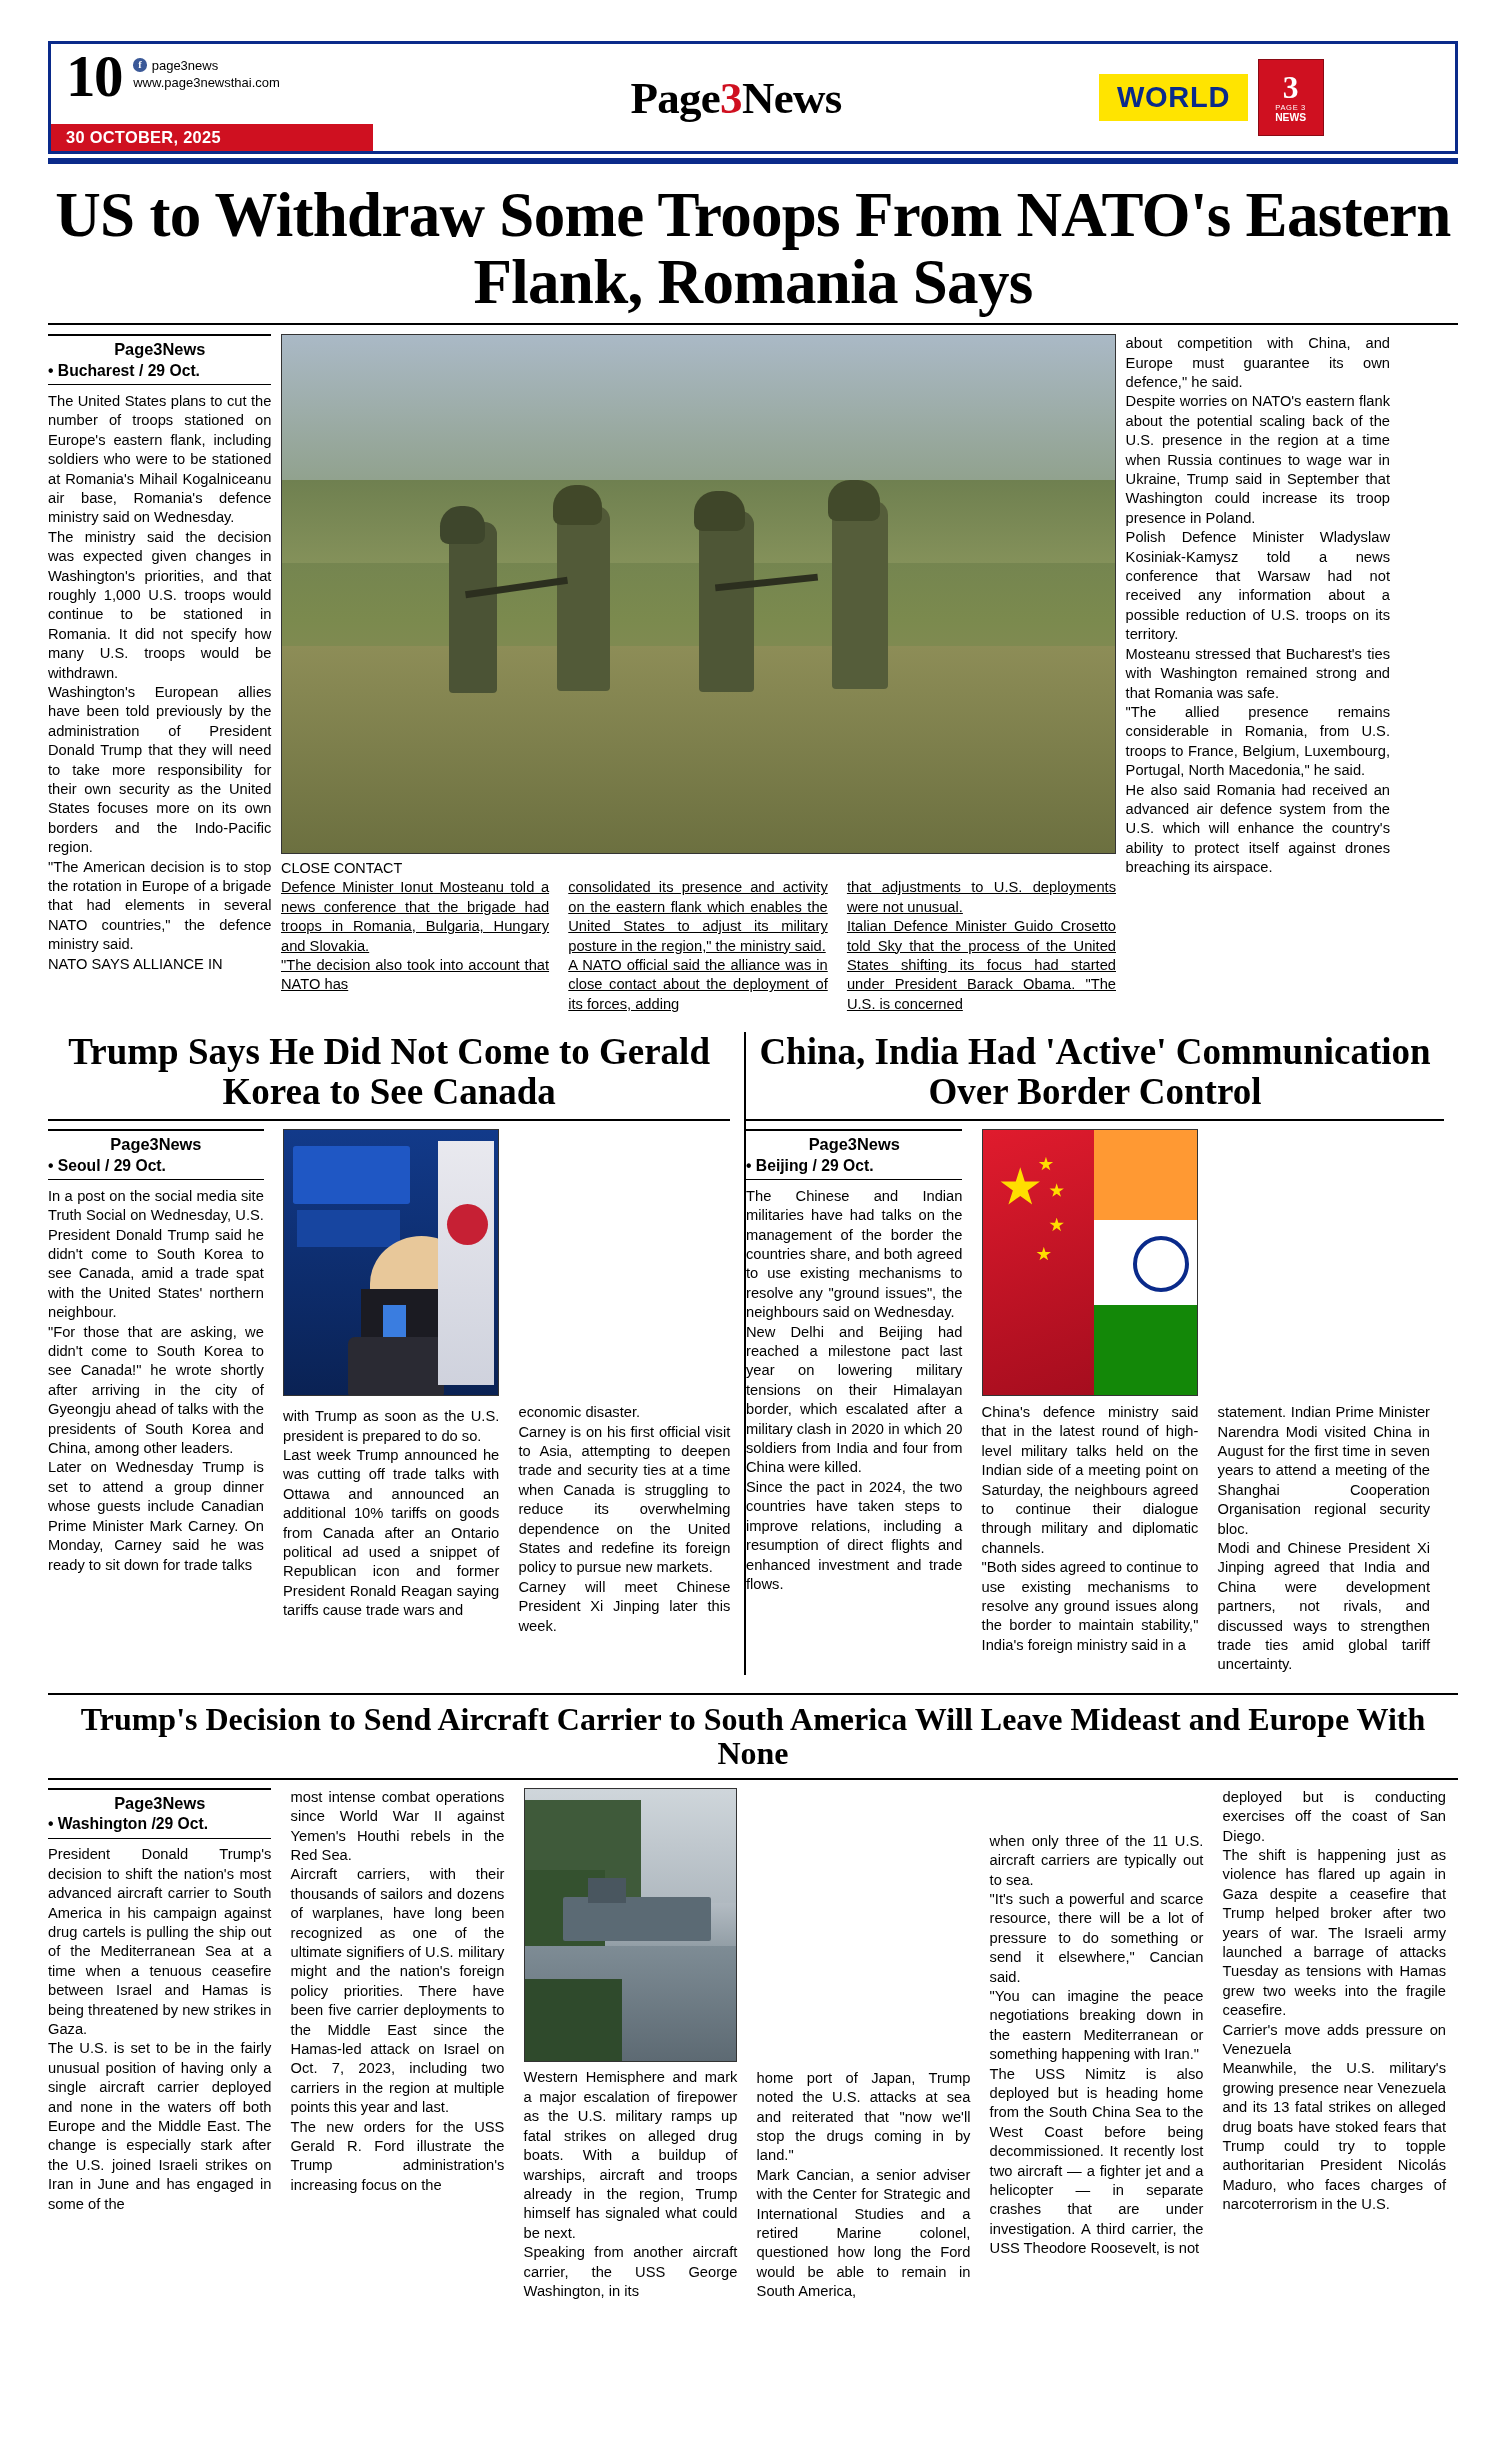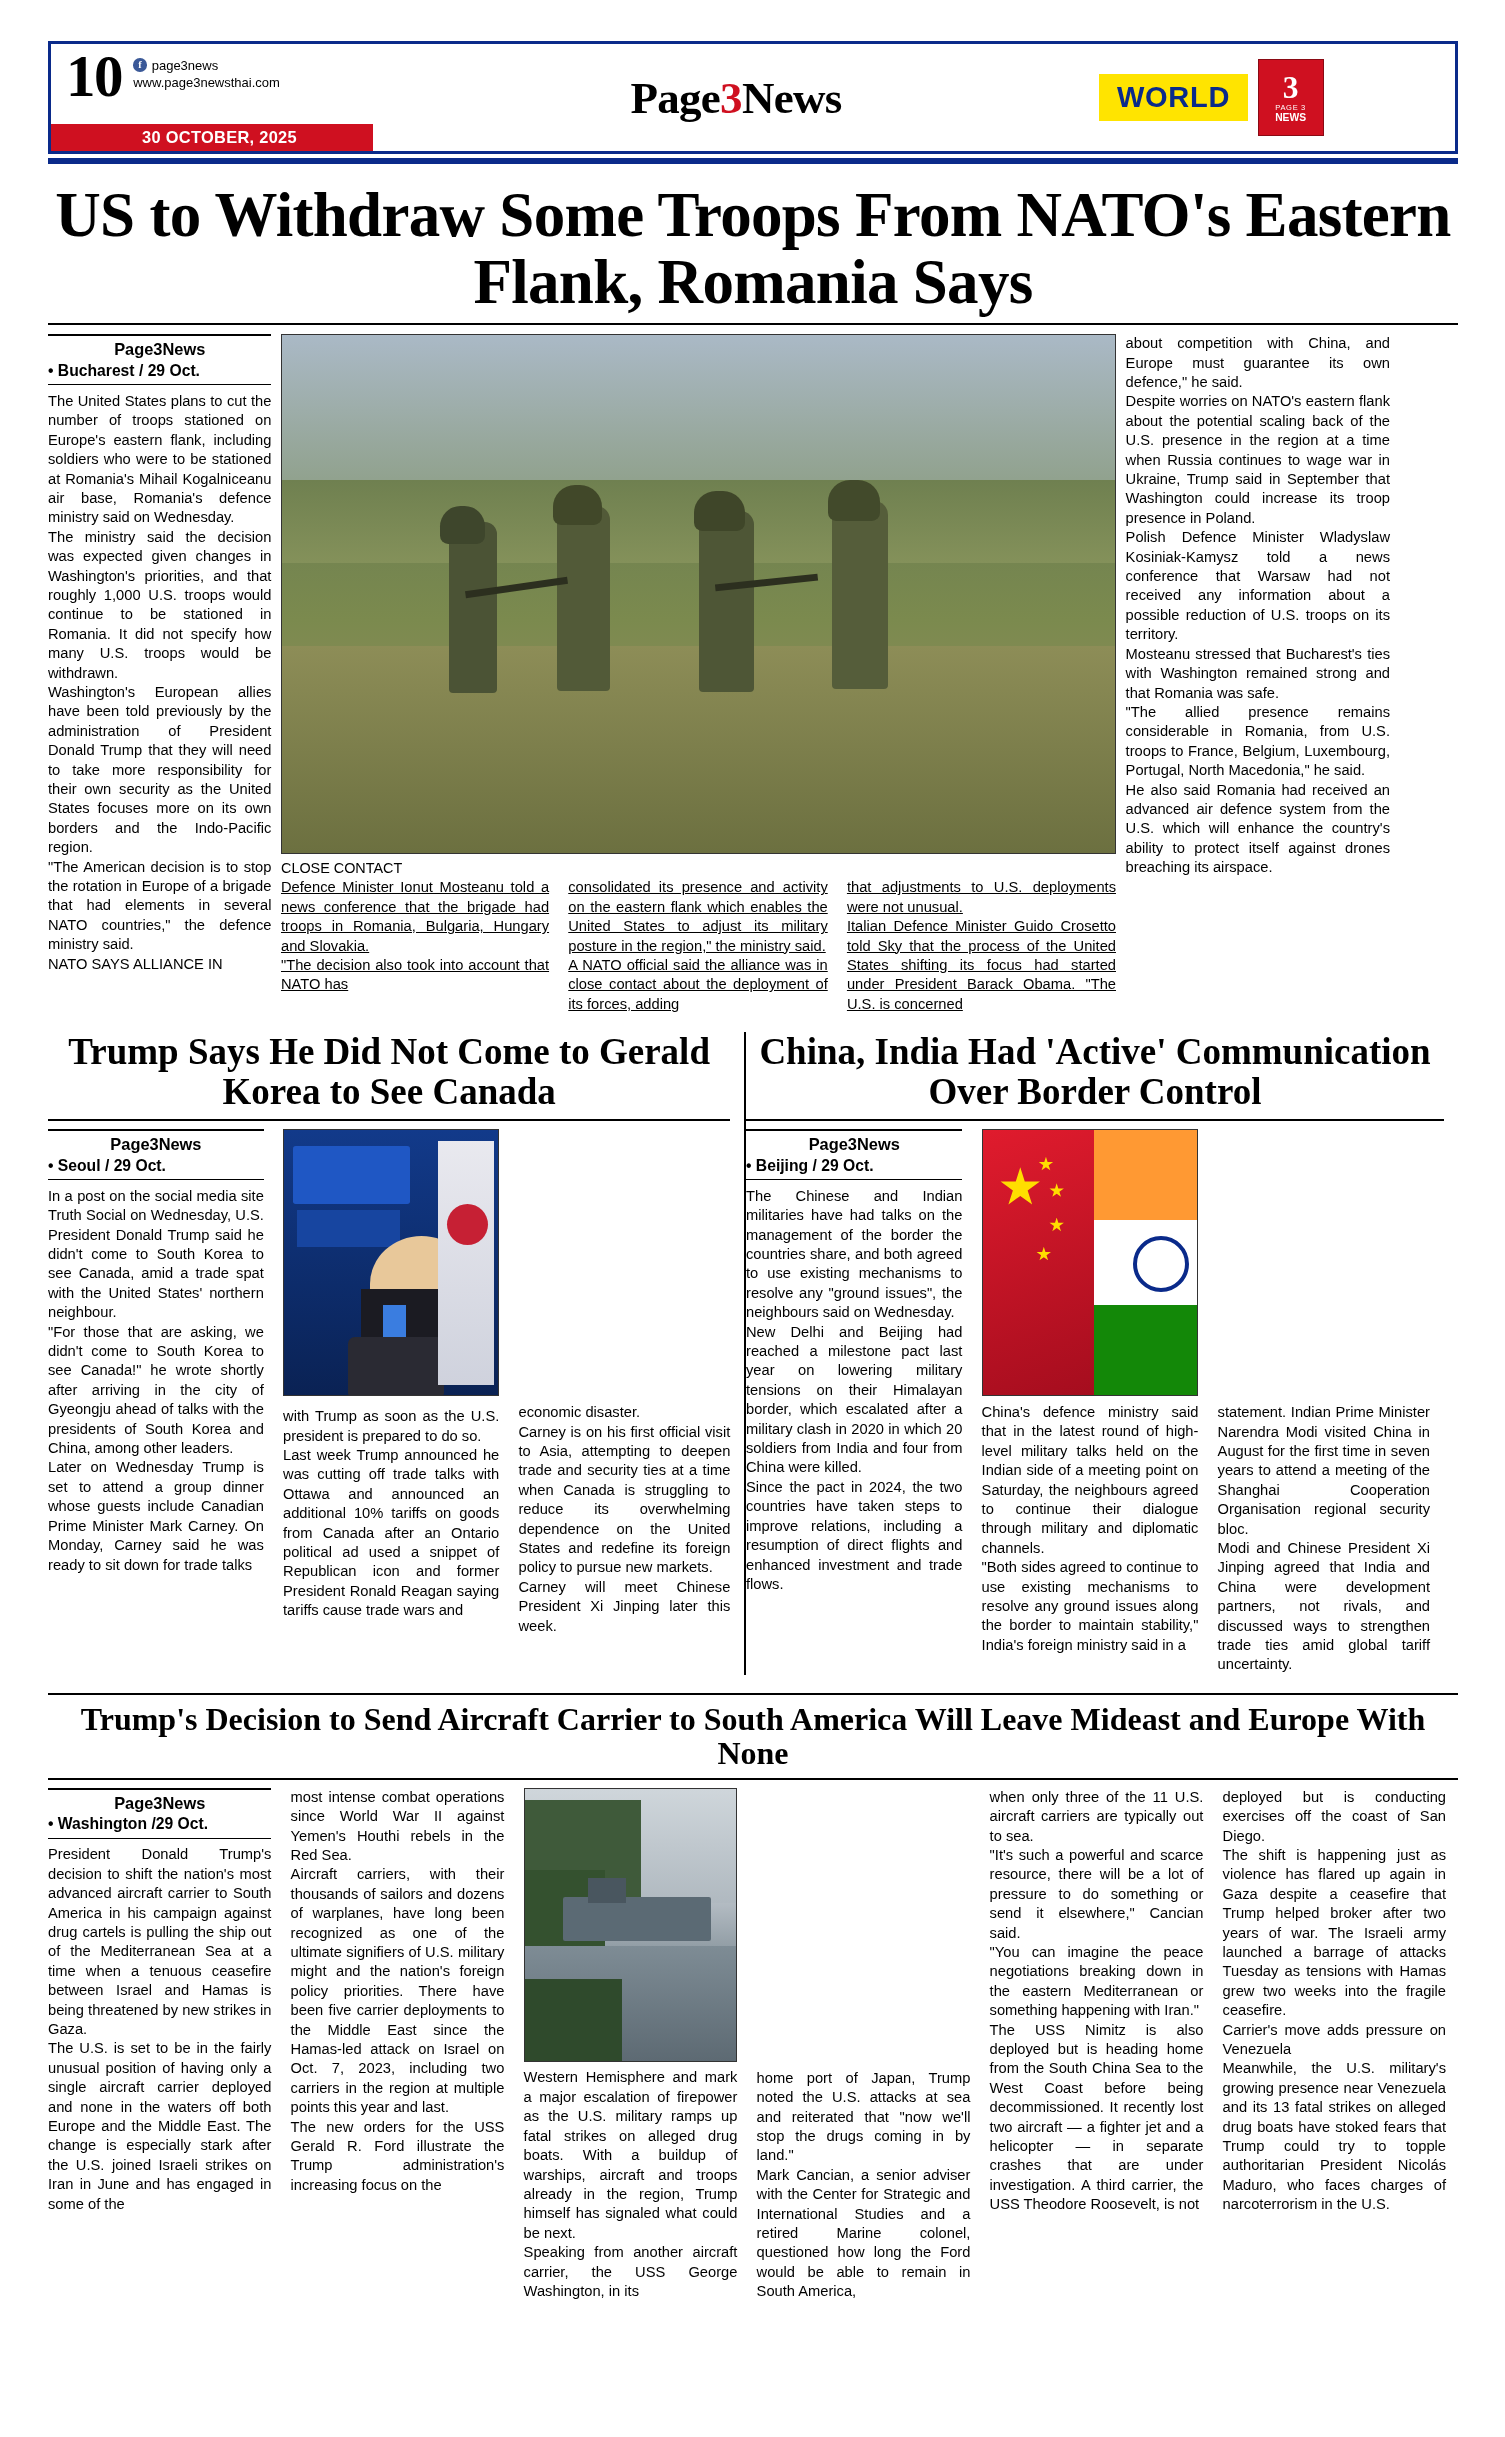"30 OCTOBER, 2025" .date-bar { text-align: center -> none }
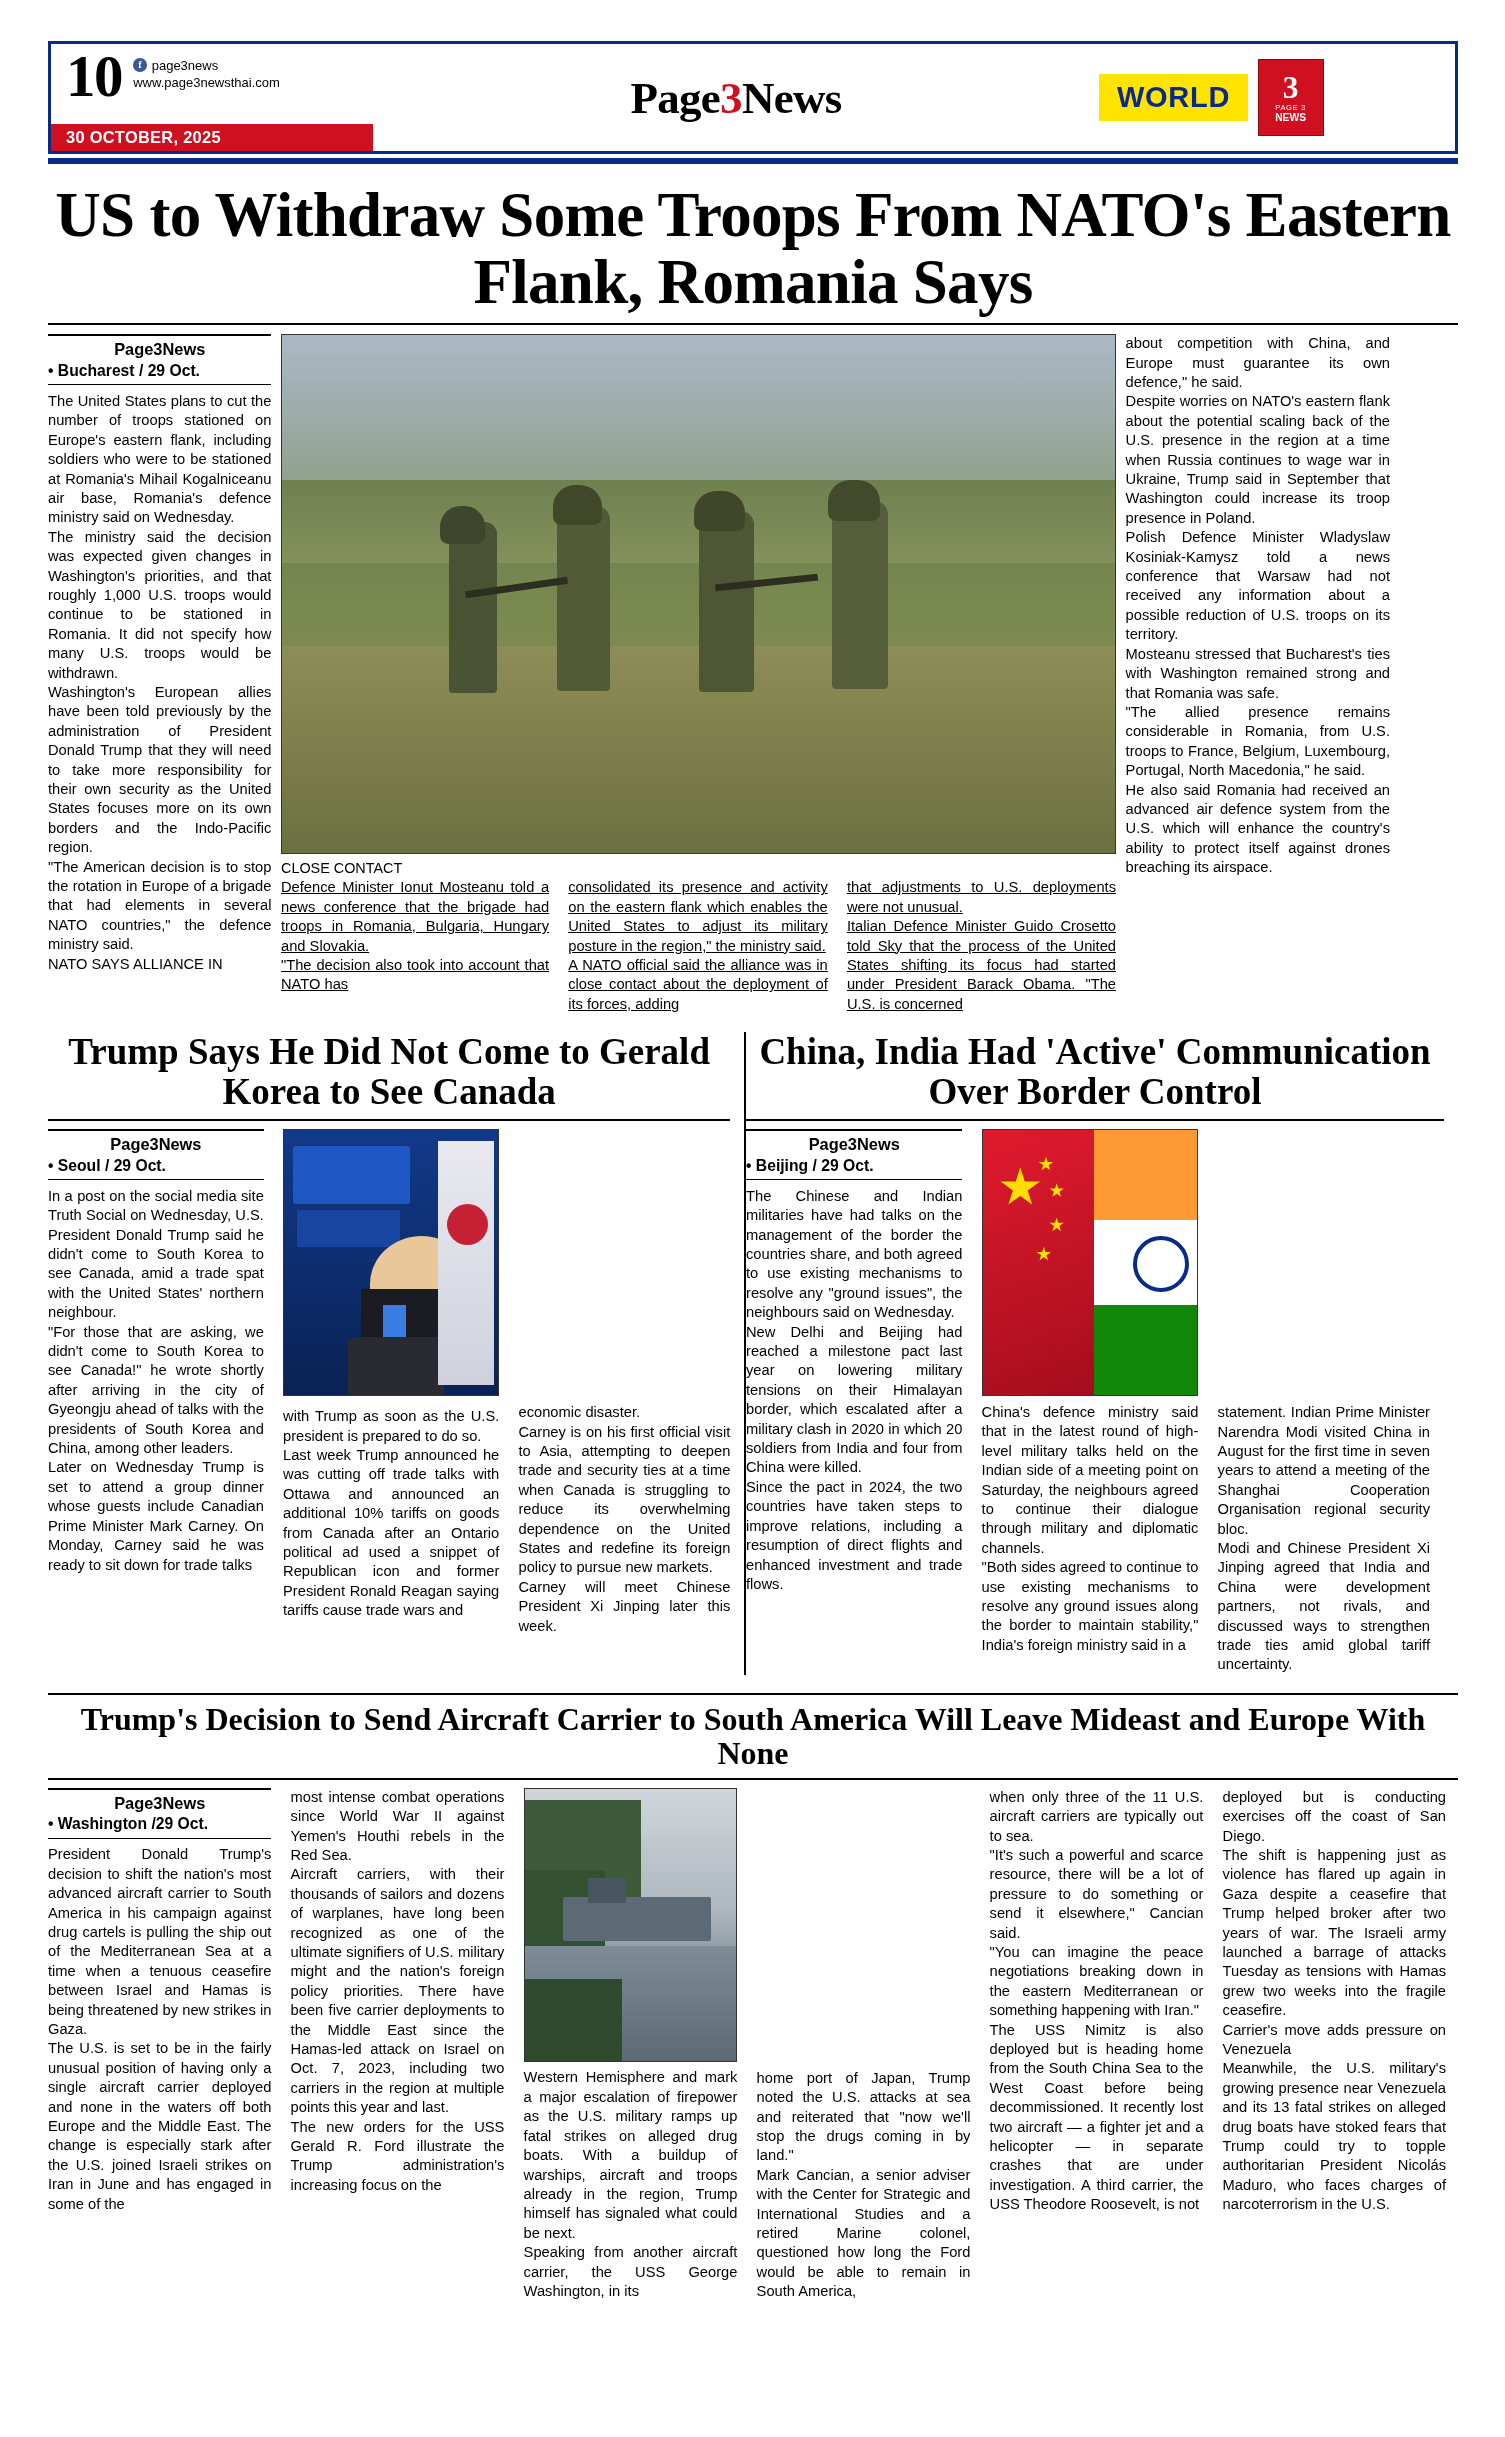"when only three of the" div.col { margin-top: none -> 44px }
